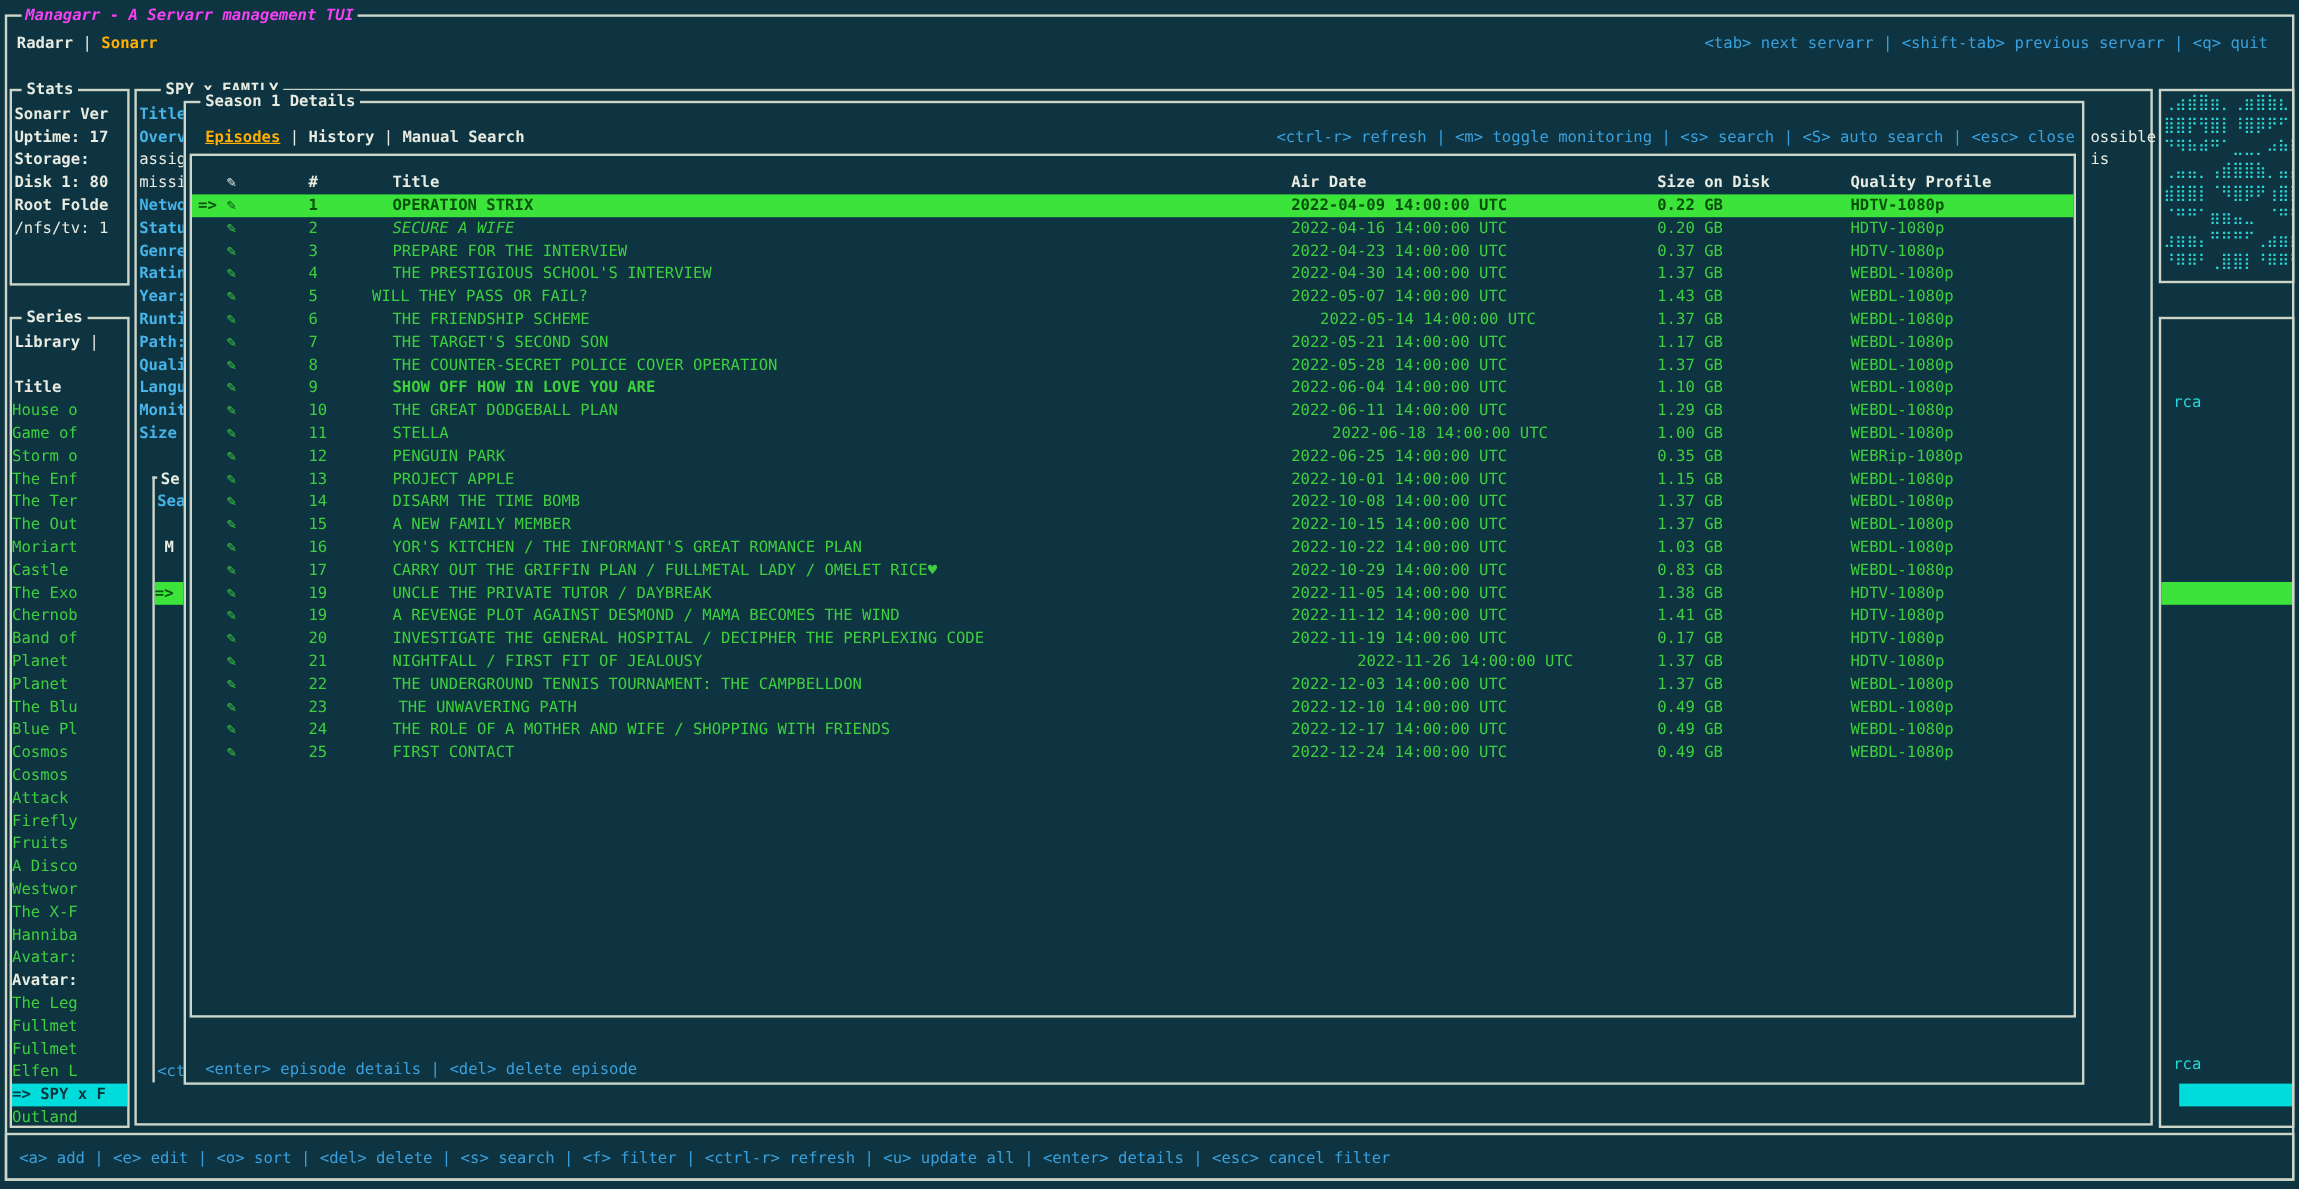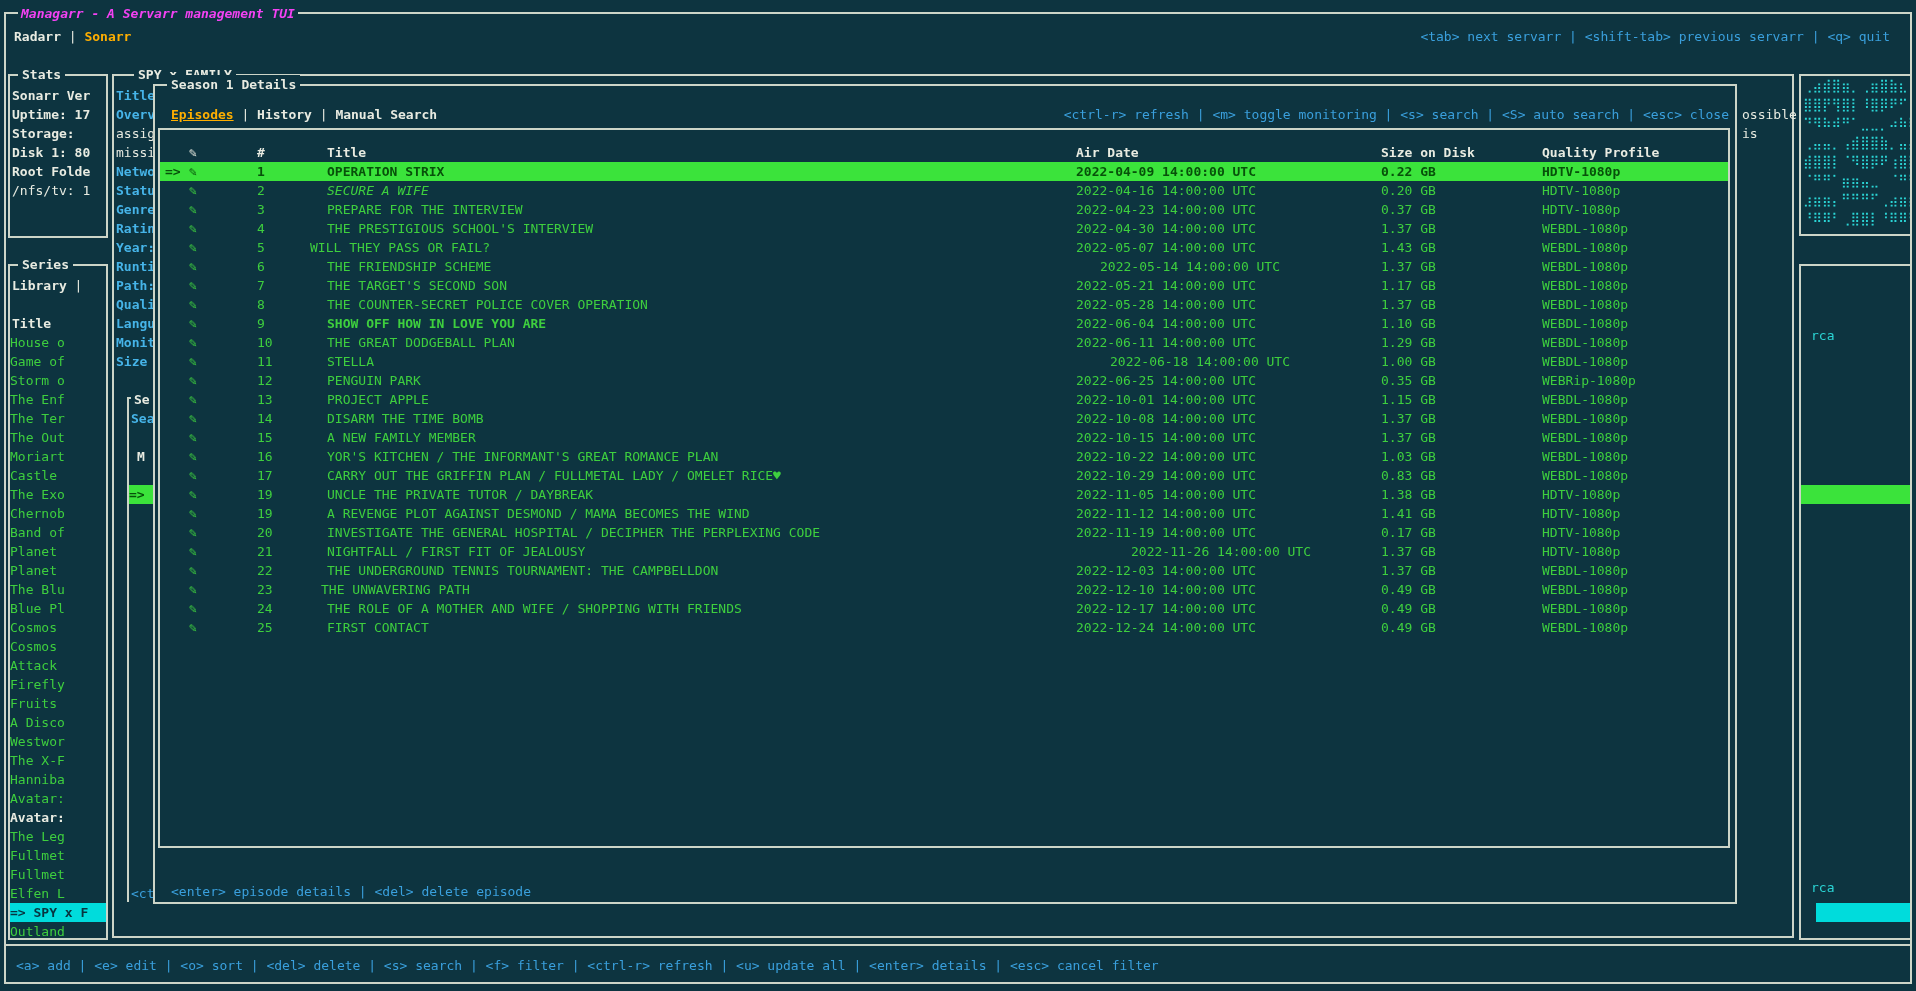"THE UNWAVERING PATH" span.cell { left: 161px -> 172px }
